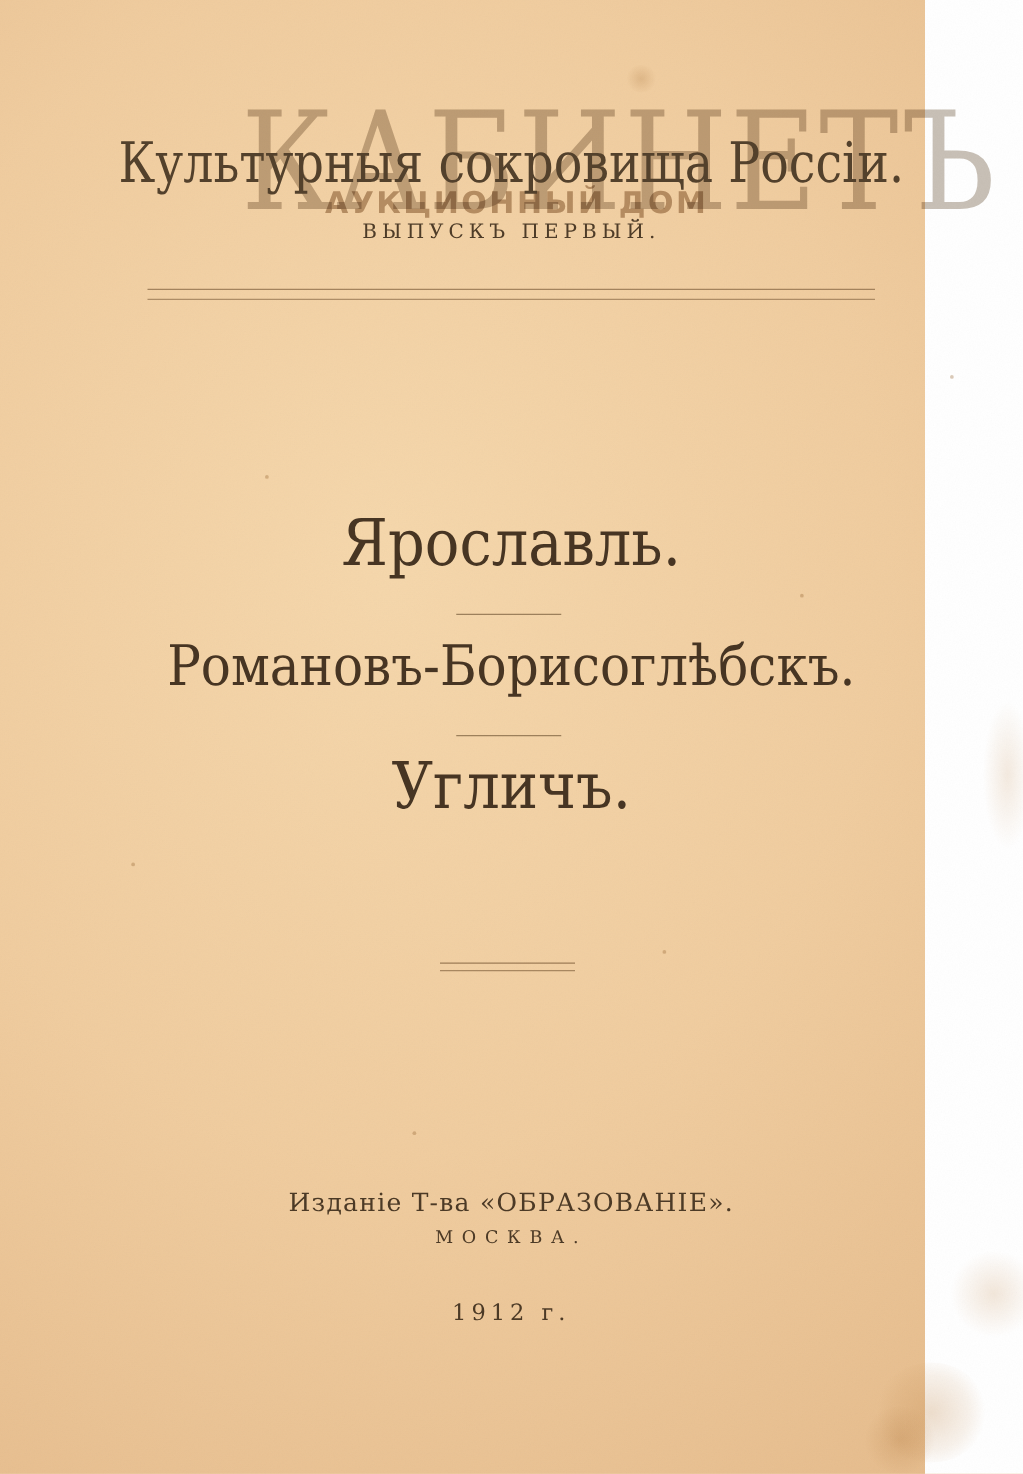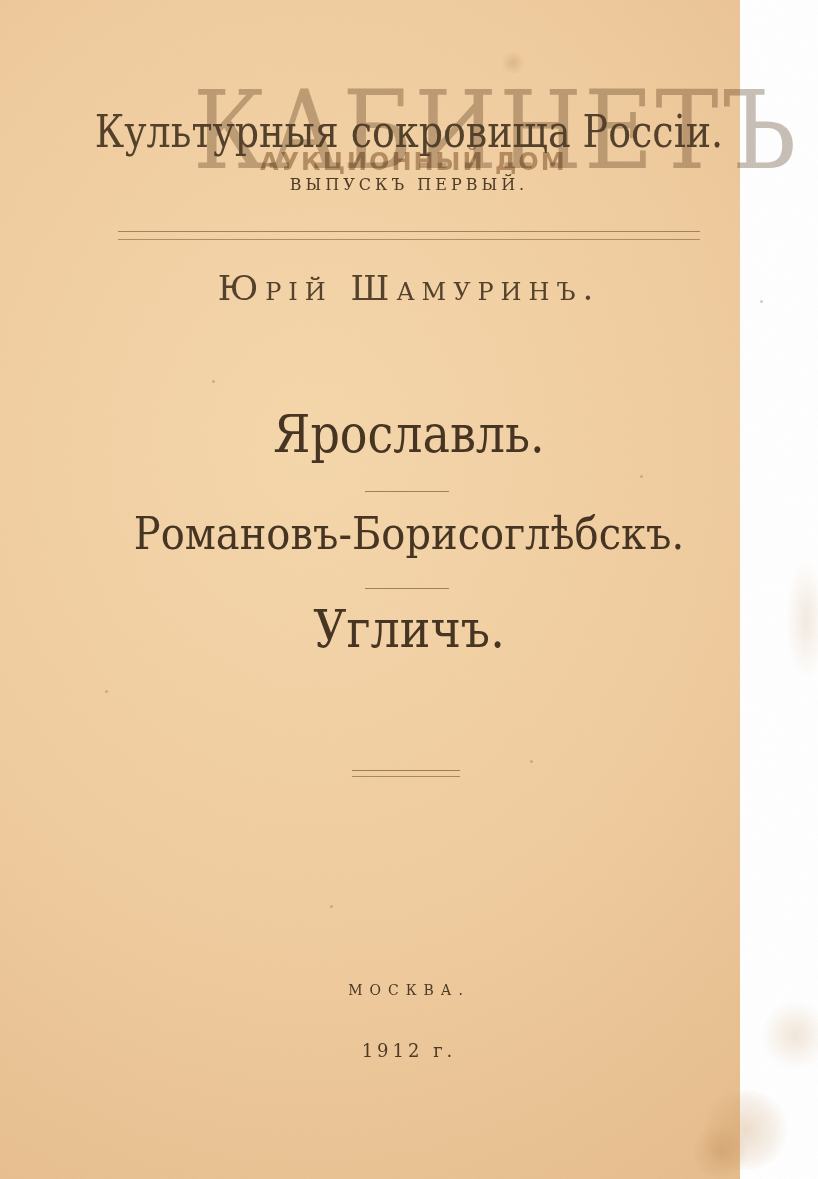"Юрій Шамуринъ." div.line { html: <div>Юрій Шамуринъ.</div> -> none }
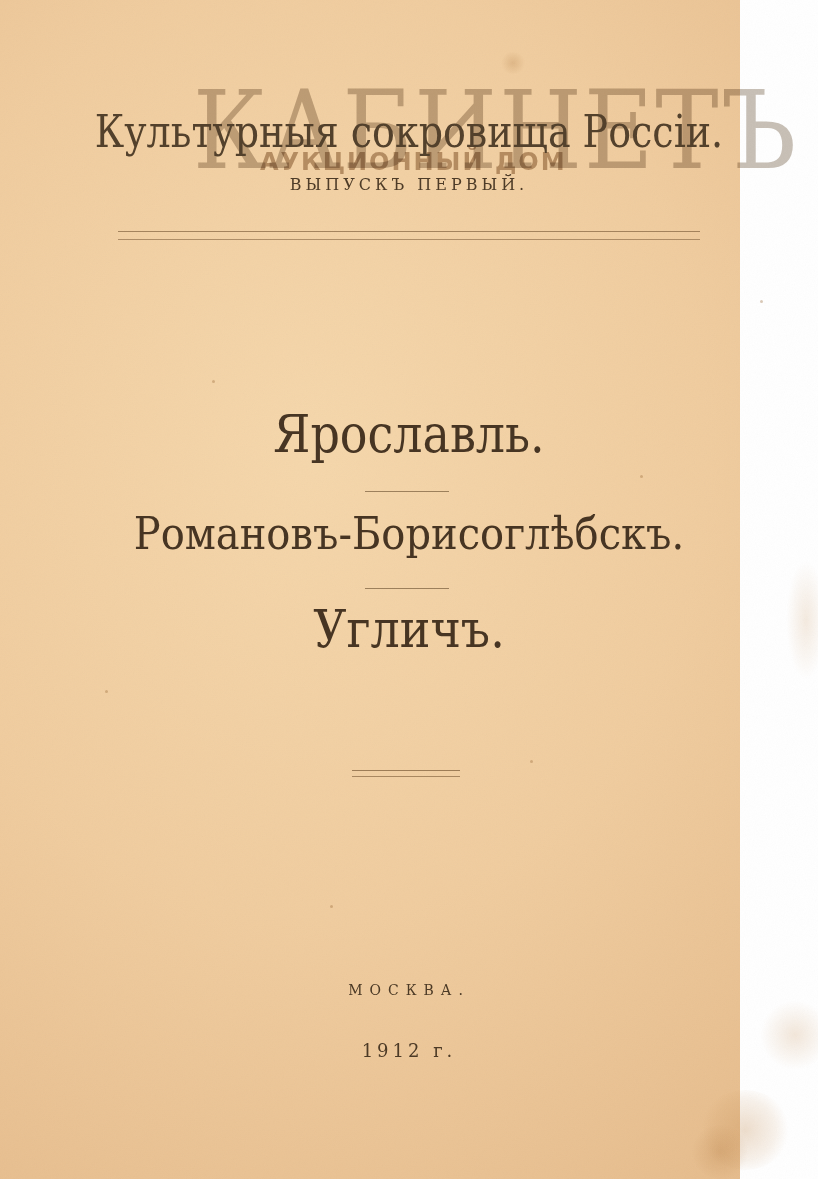"Изданіе Т-ва «ОБРАЗОВАНІЕ»." div.line { html: none -> <div>Изданіе Т-ва «ОБРАЗОВАНІЕ».</div> }
